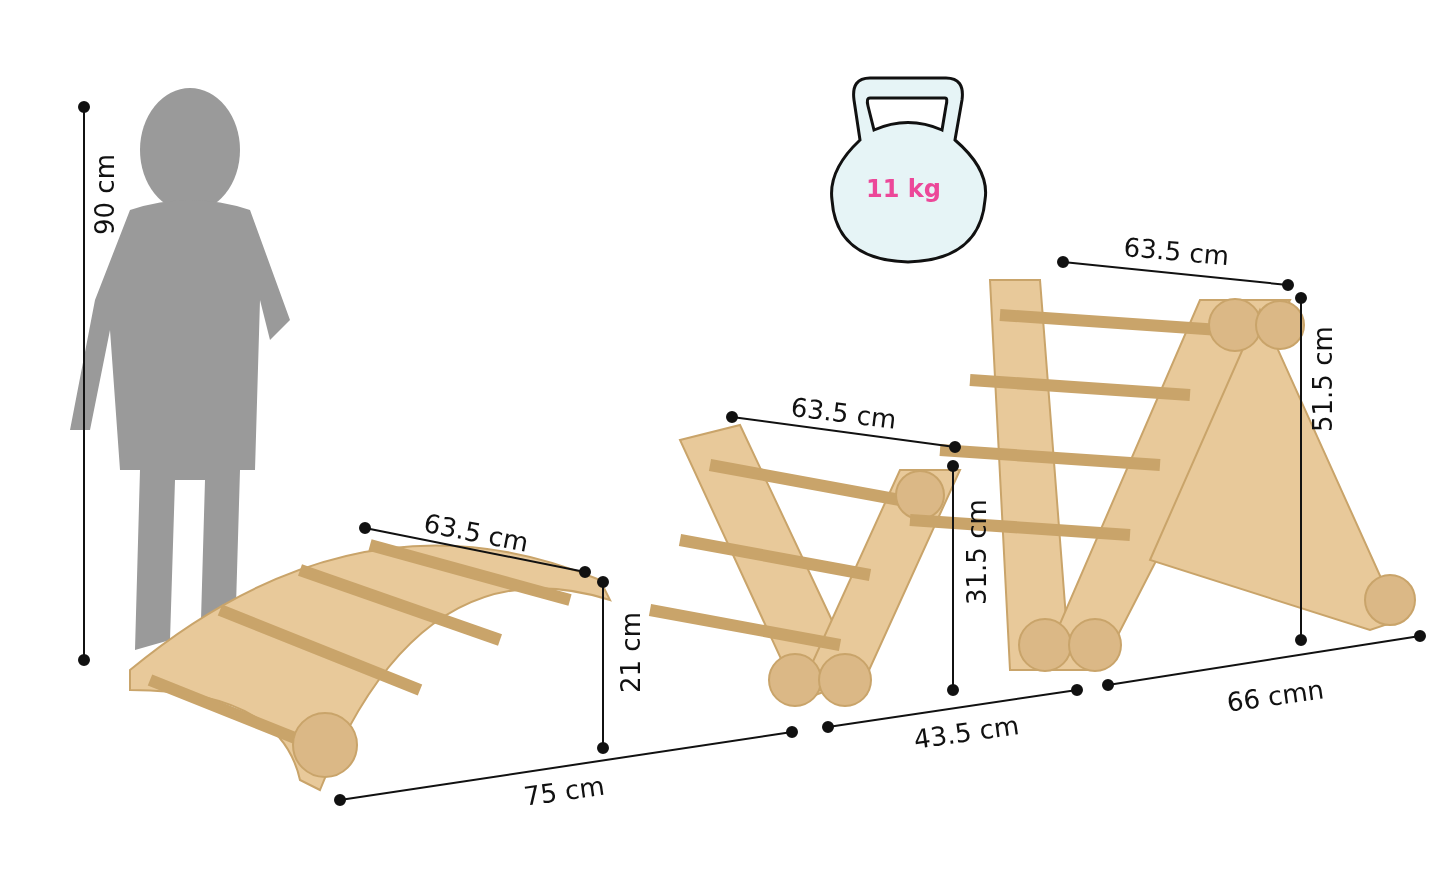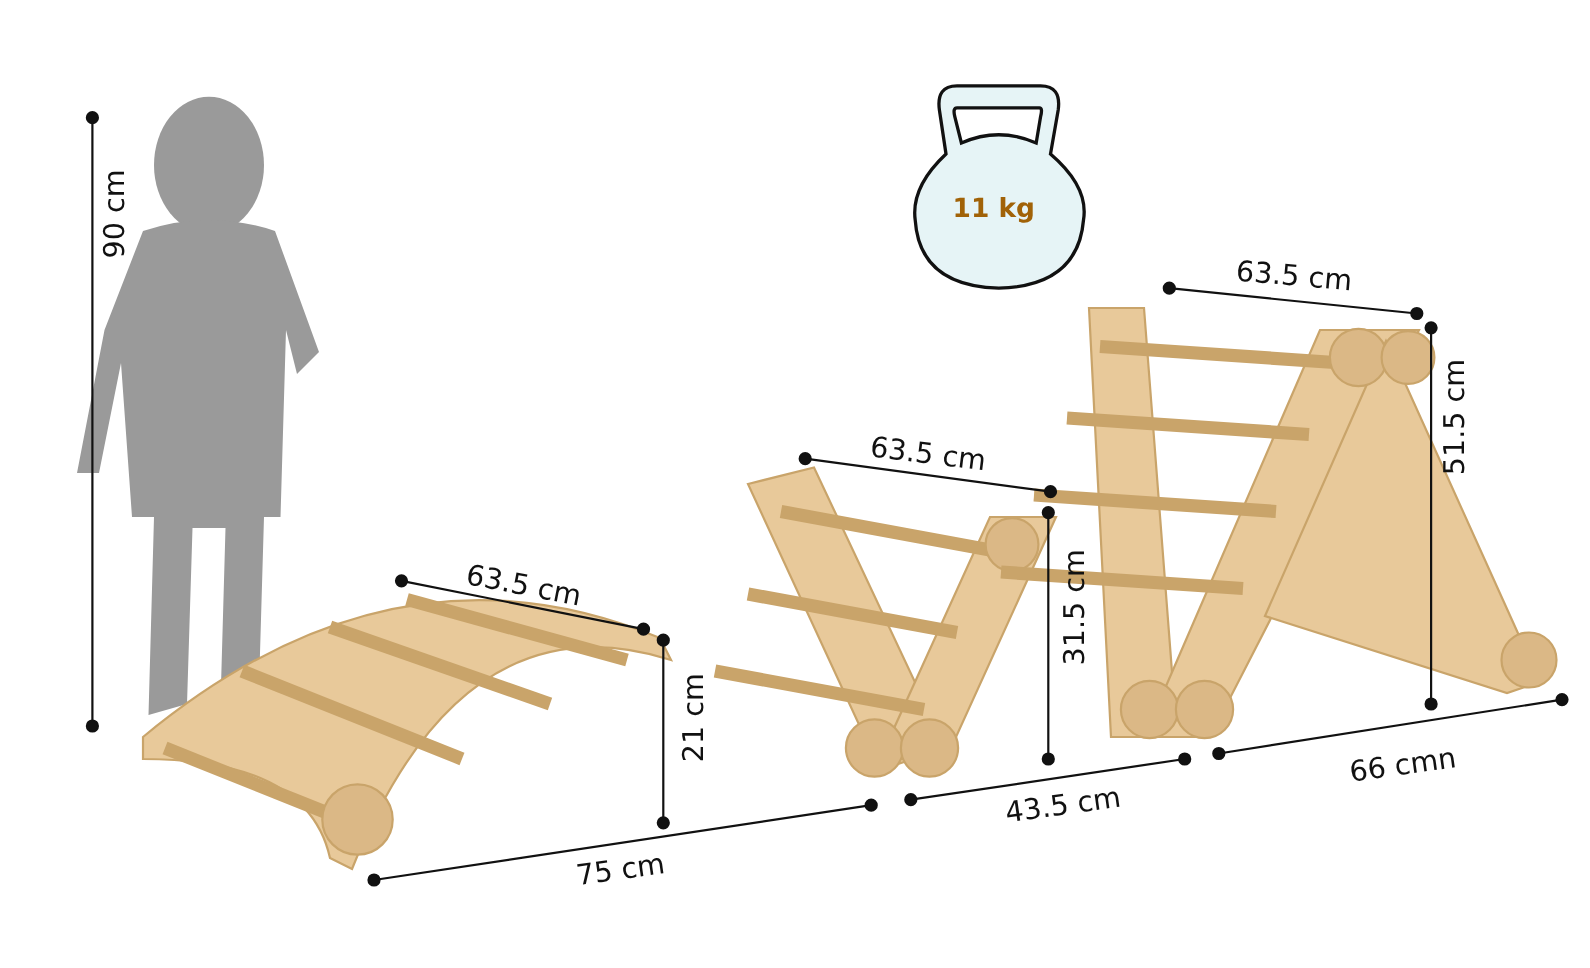"11 kg" .kg { color: #a16207 -> #ec4899 }
